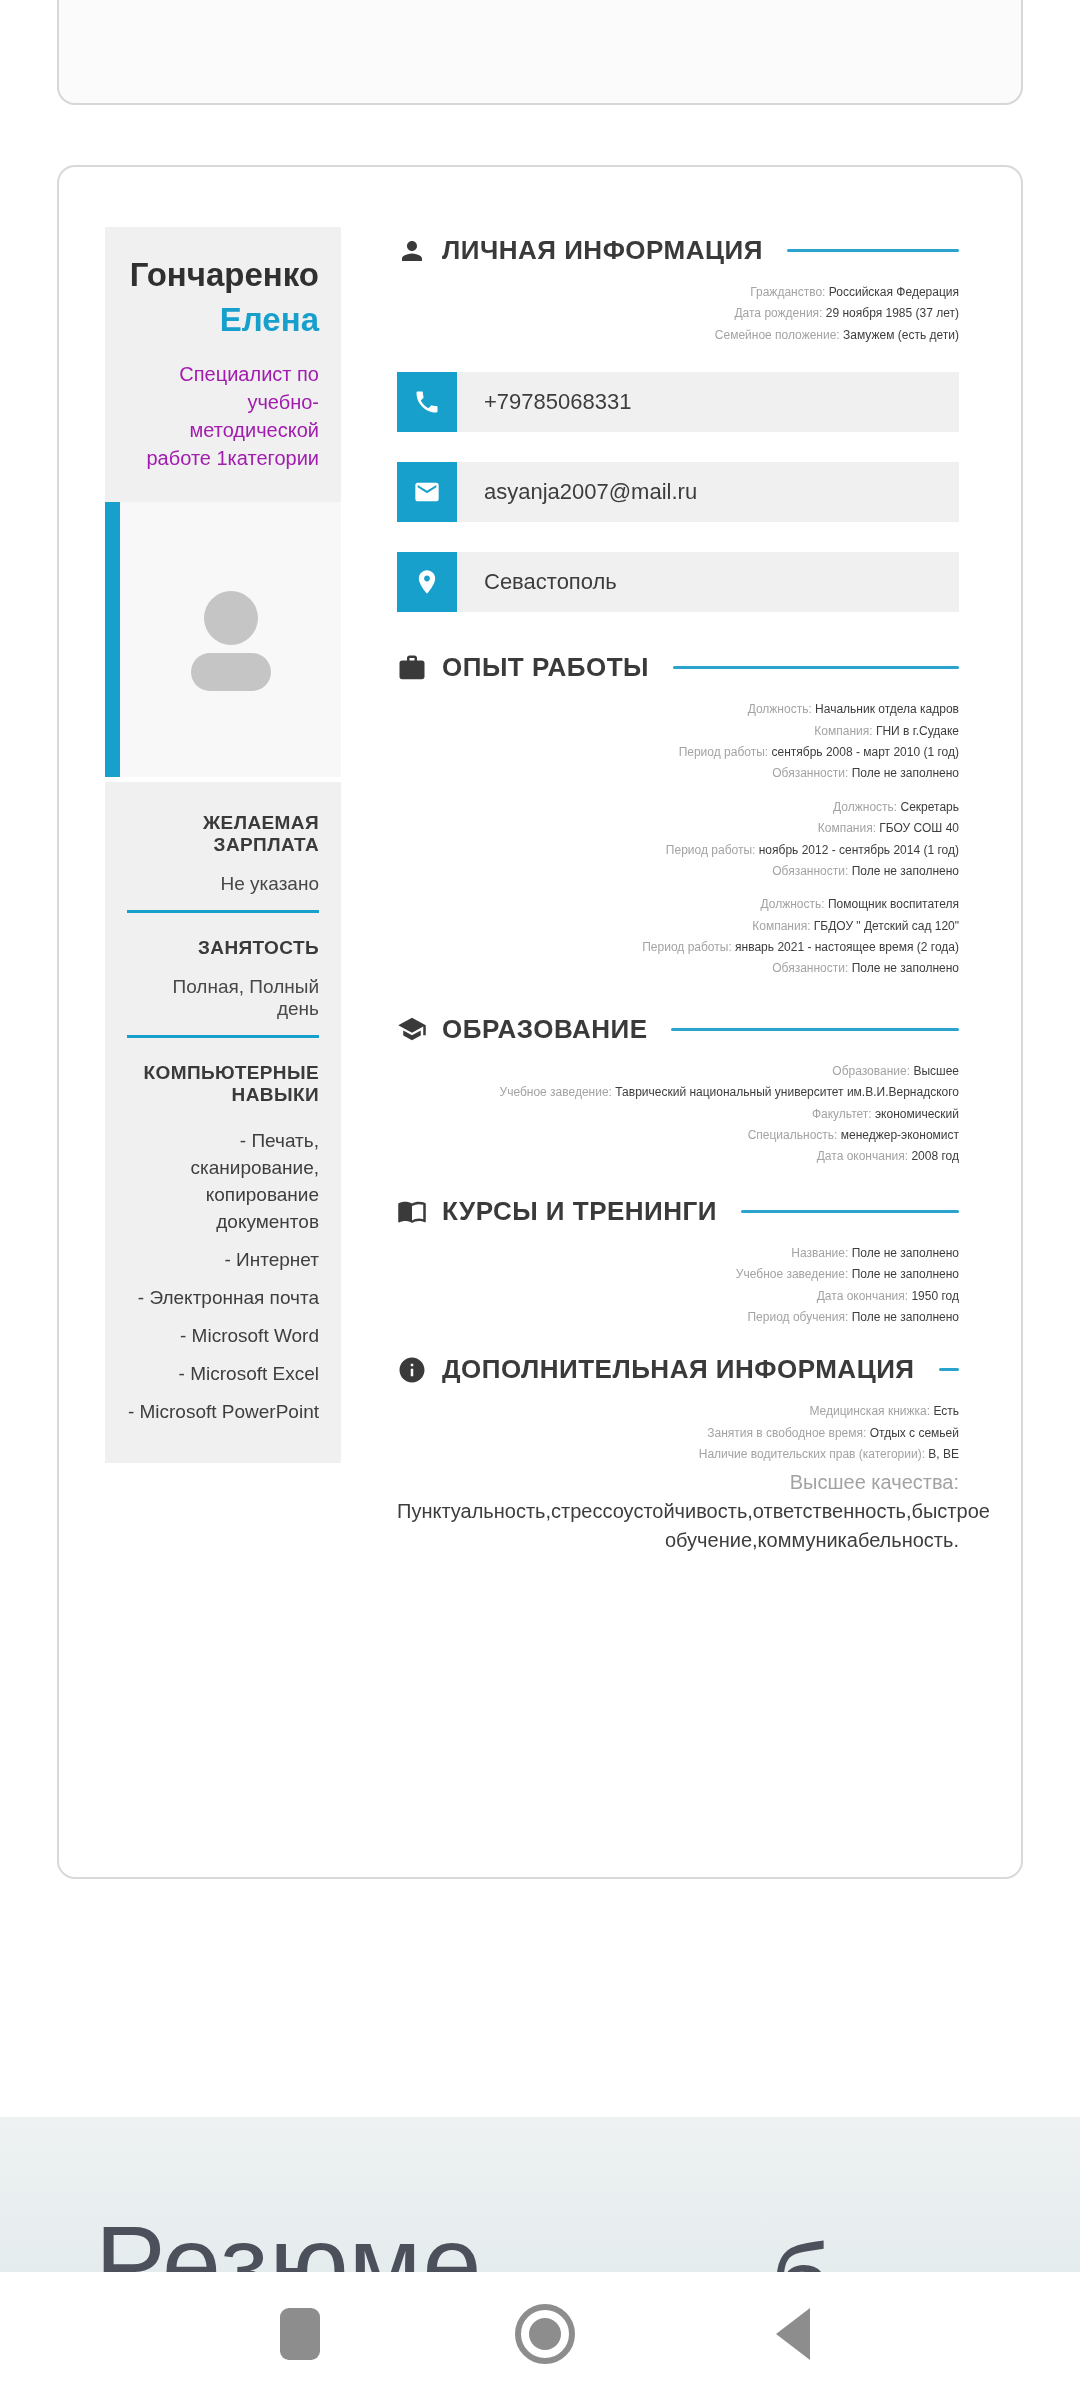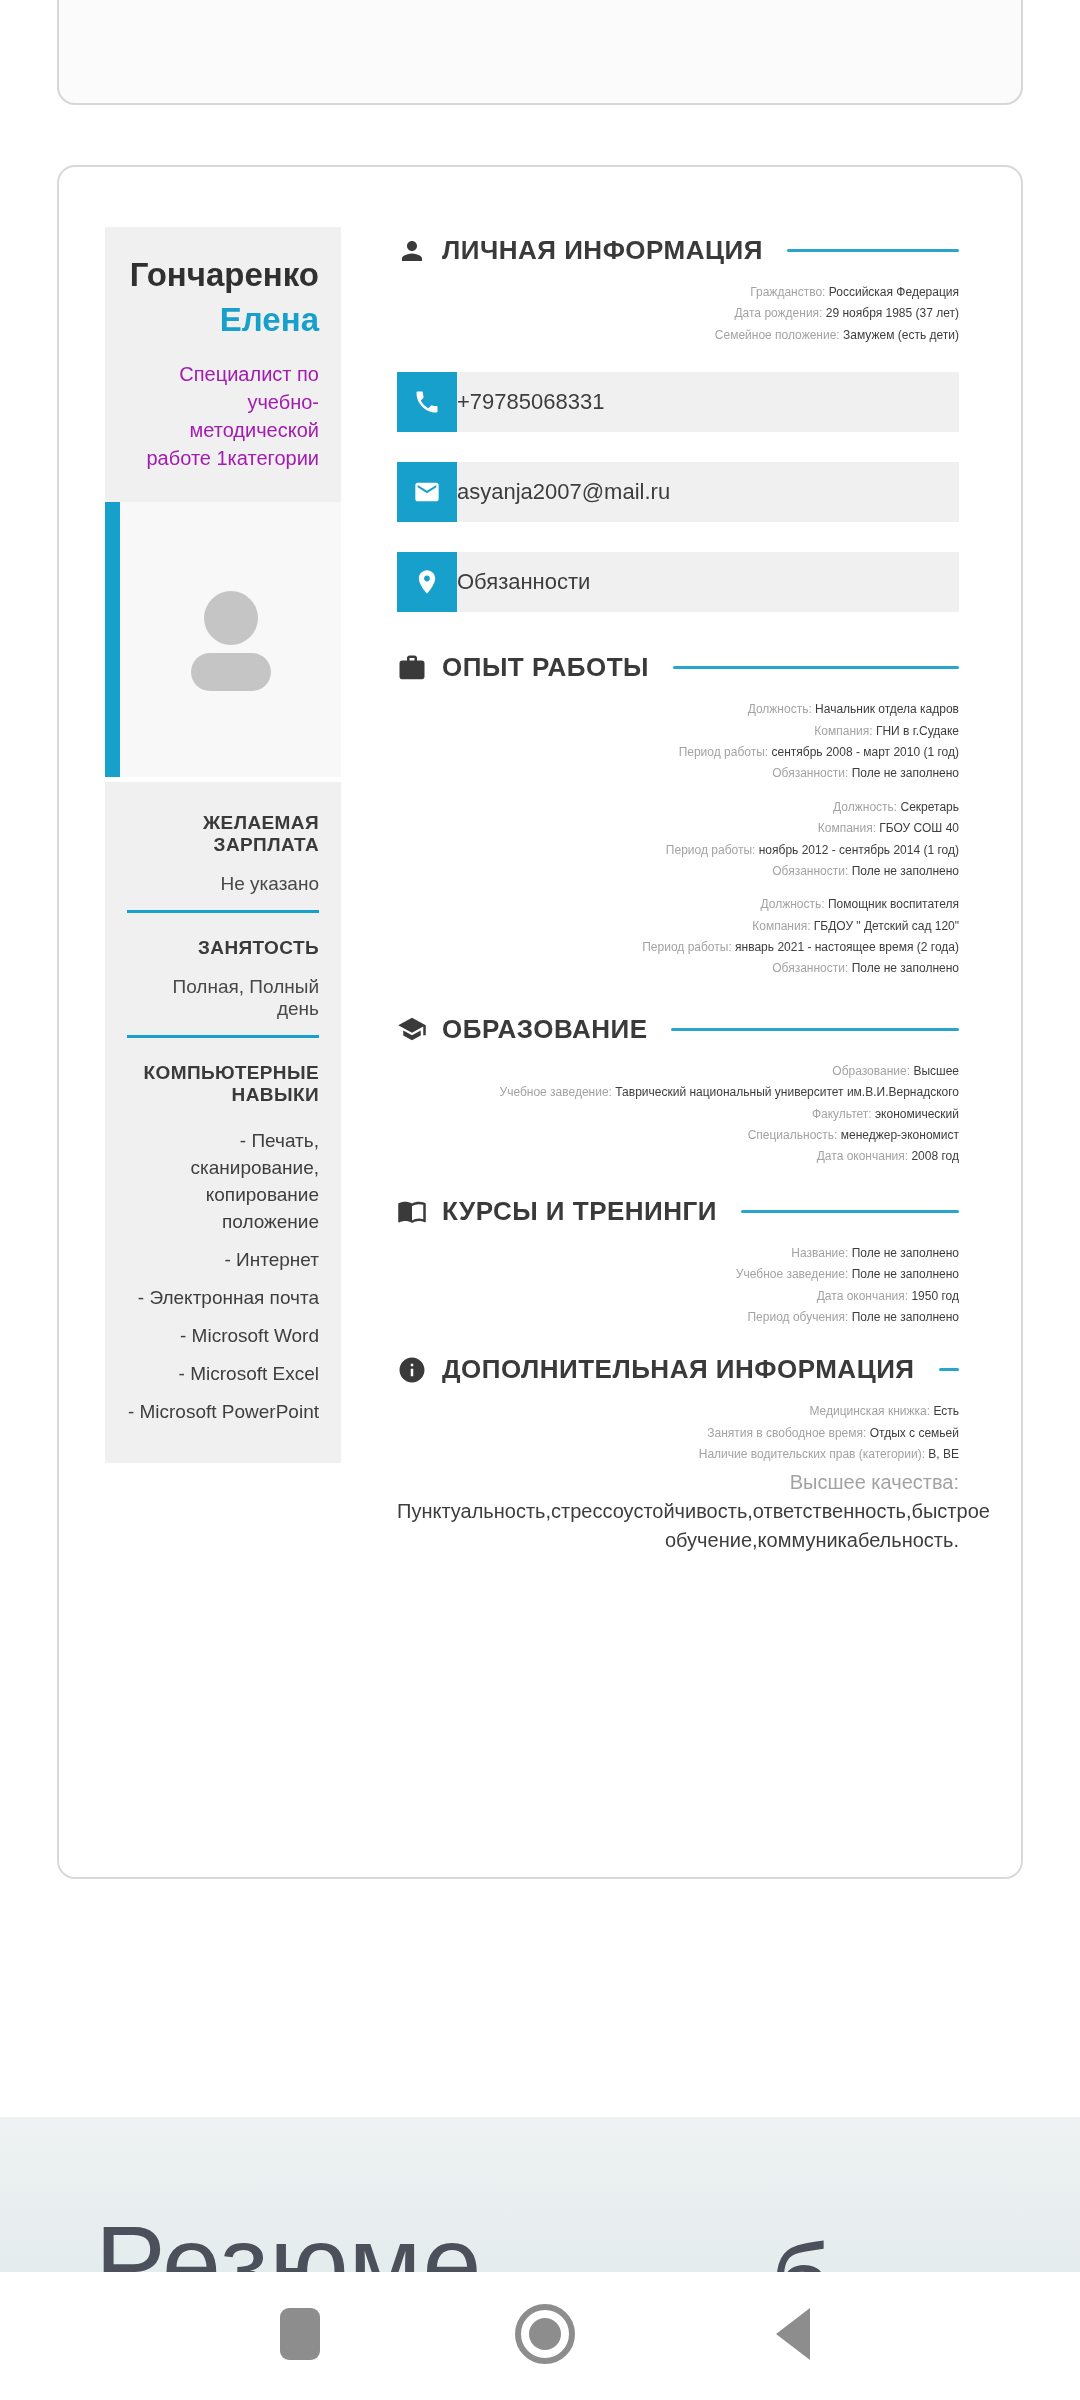"+79785068331" .ctext { padding-left: none -> 27px }
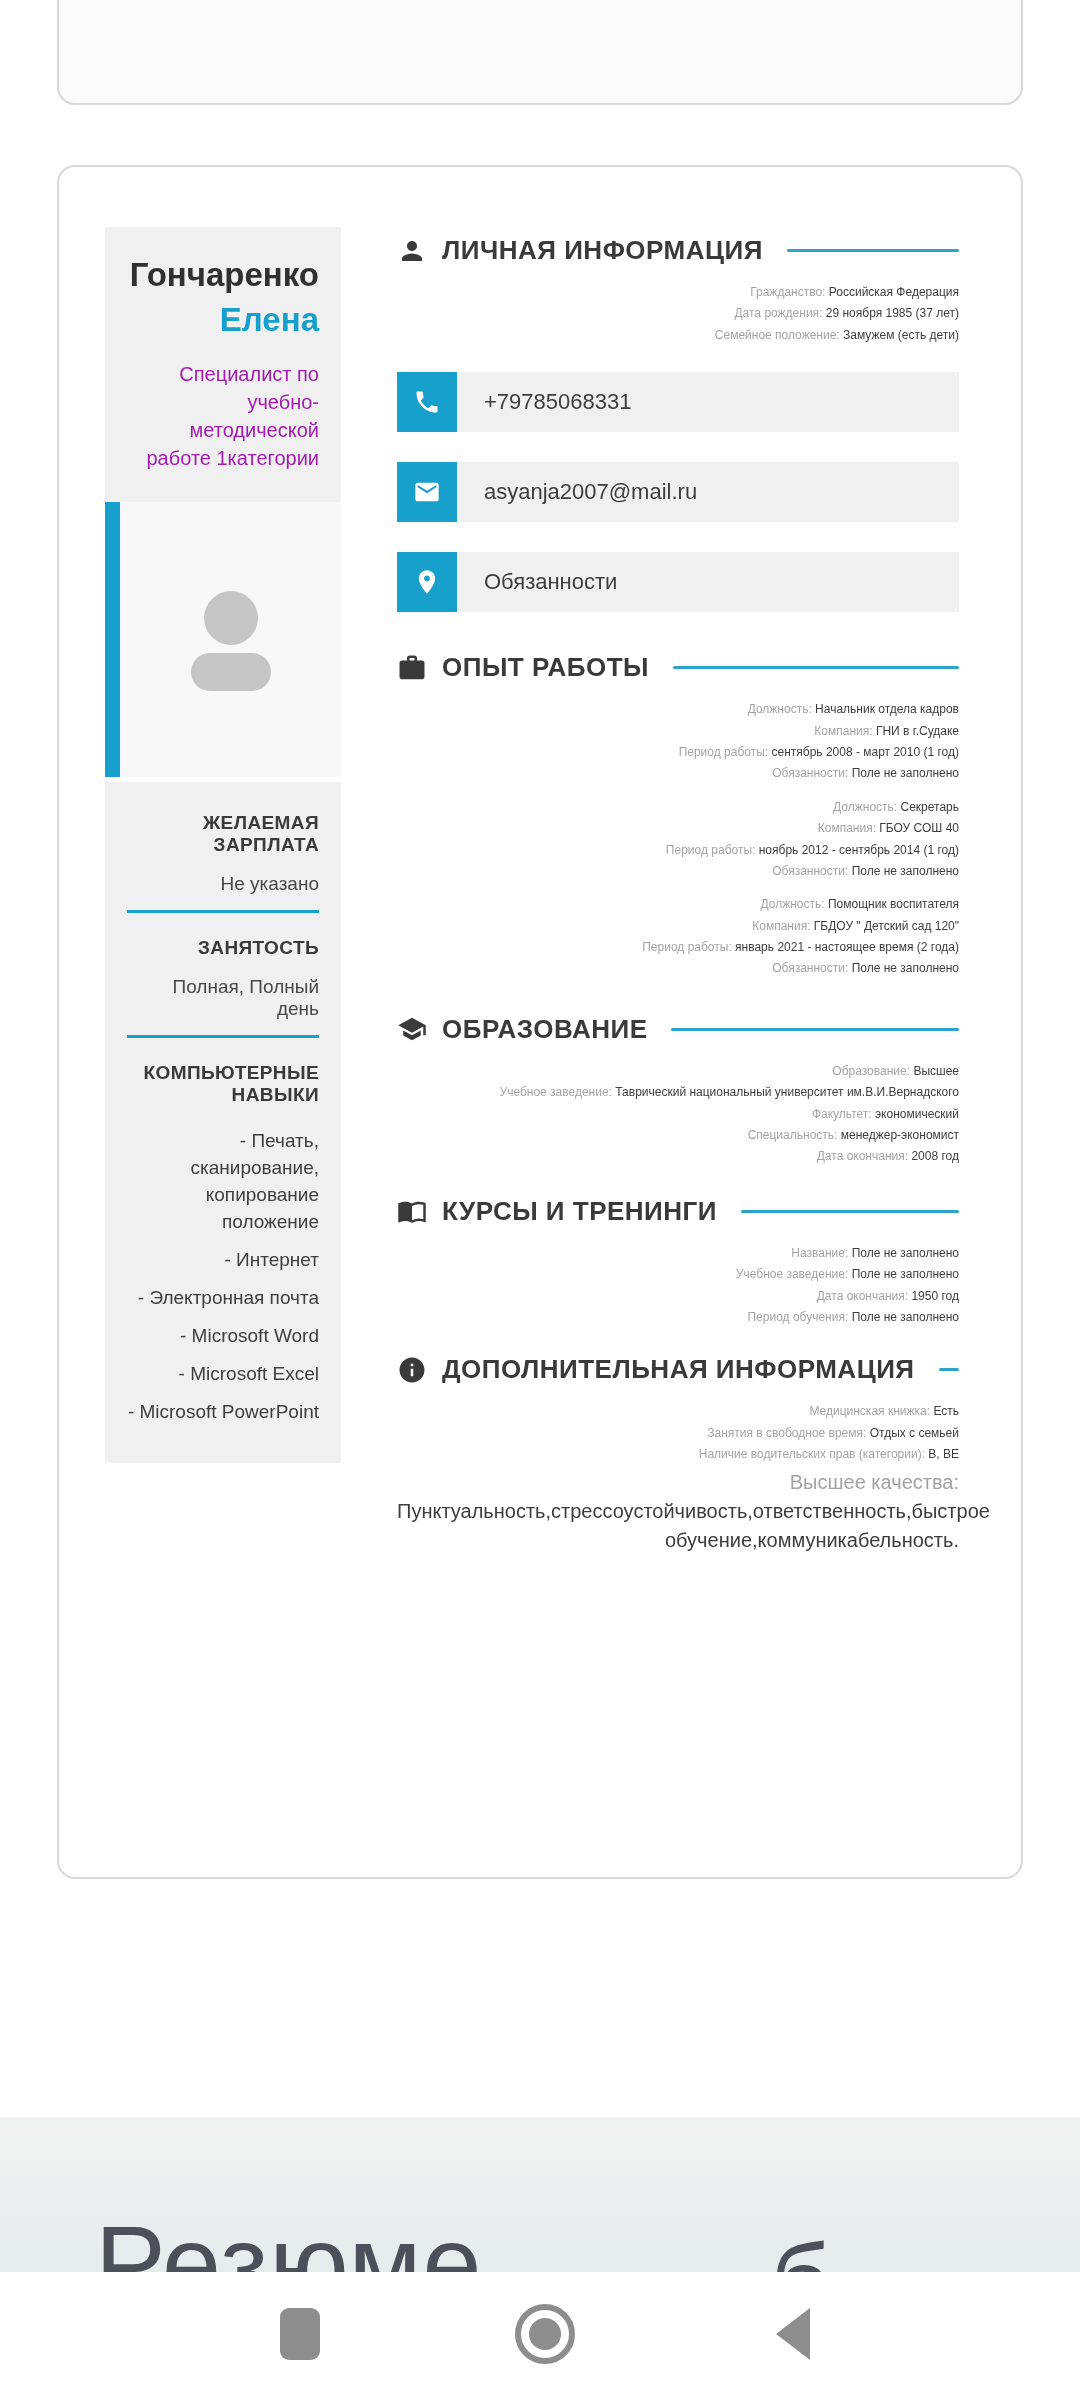"Обязанности" div.ctext { text: Обязанности -> Севастополь }
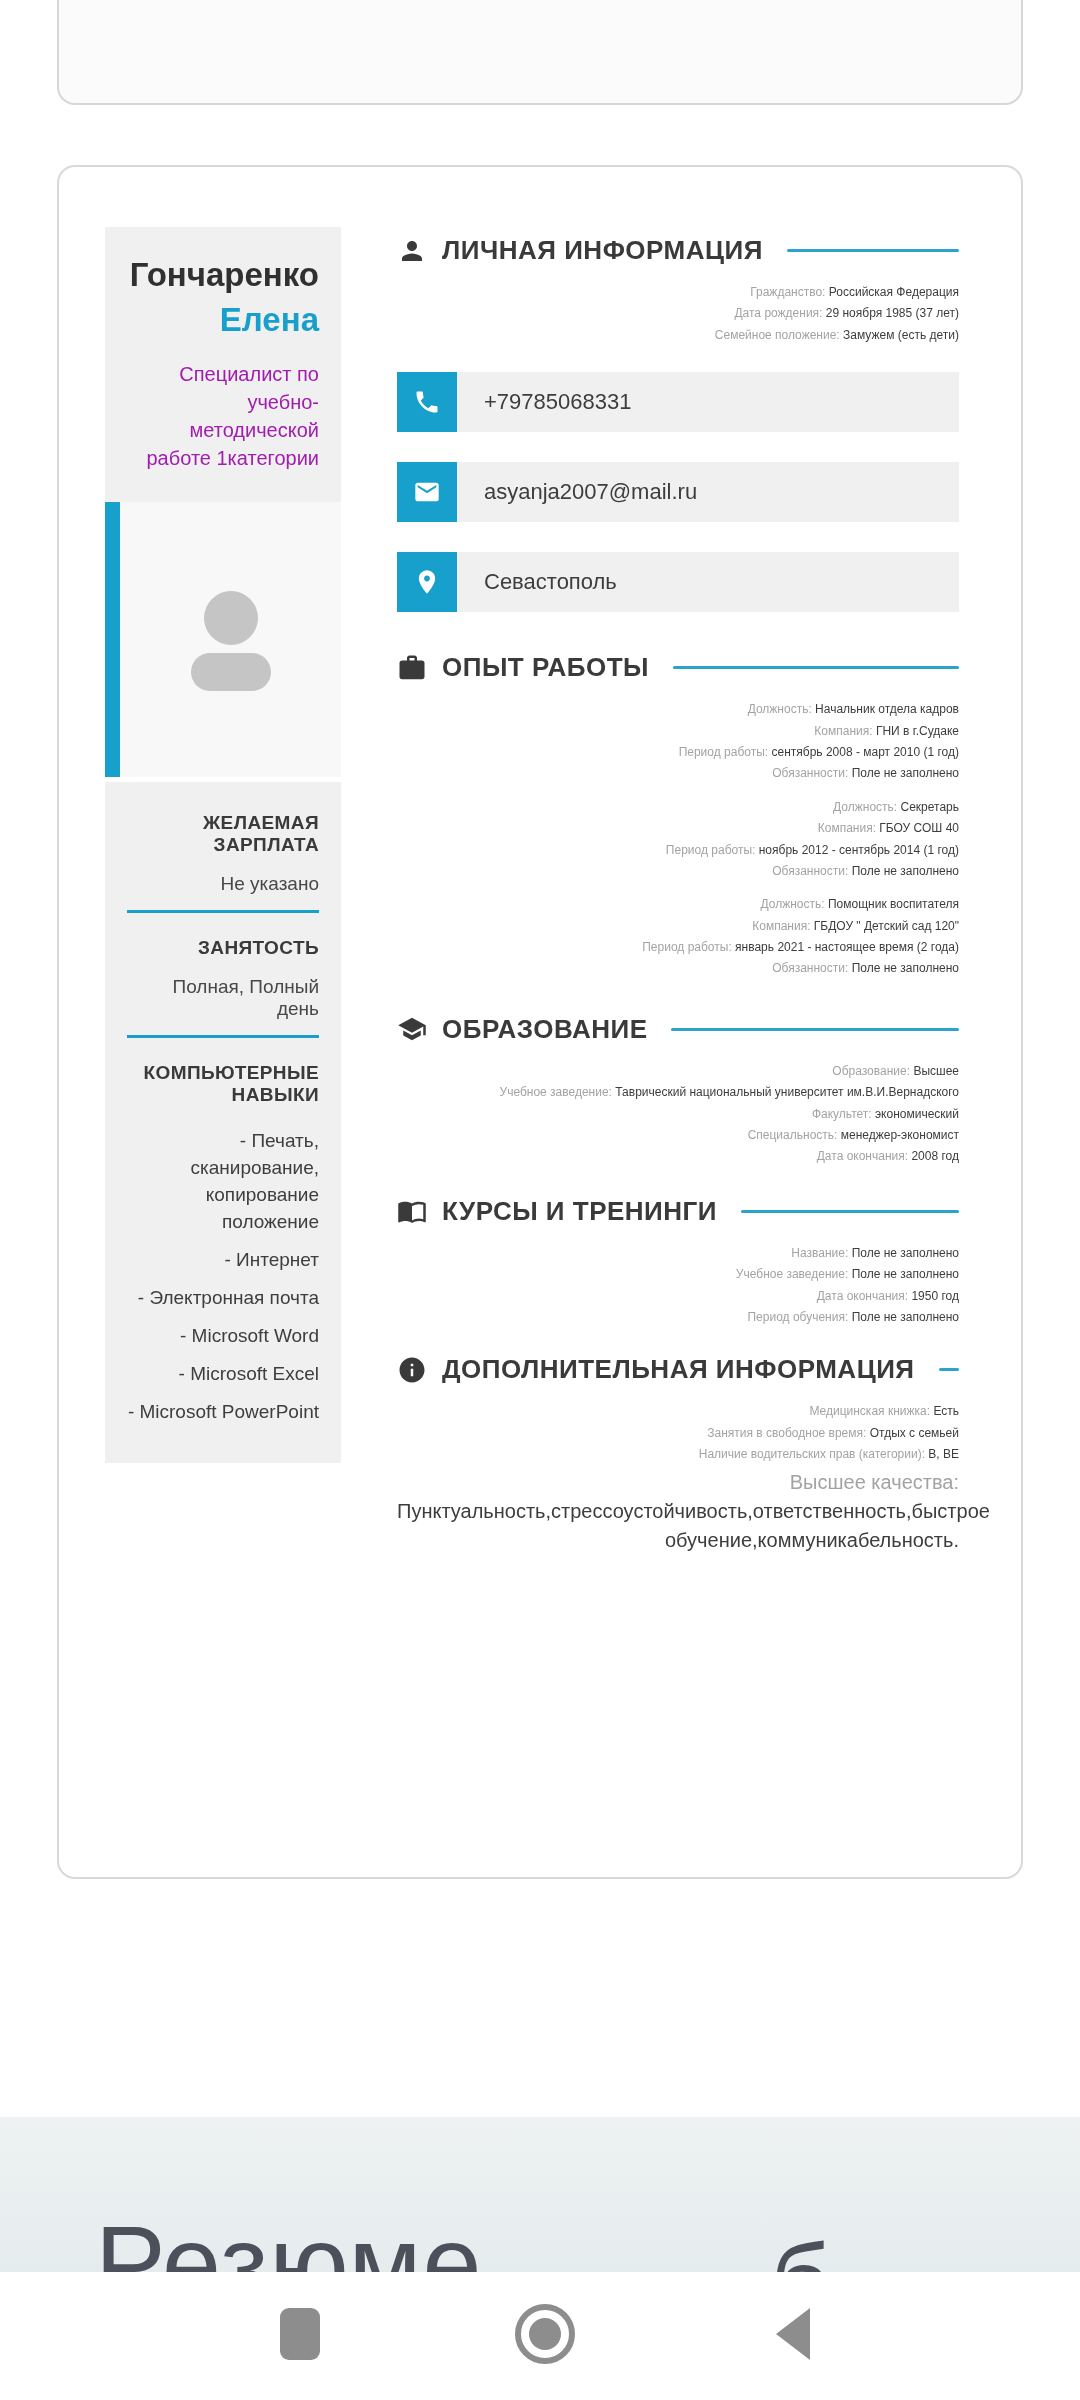"- Печать, сканирование, копирование" div.skill { text: положение -> документов }
